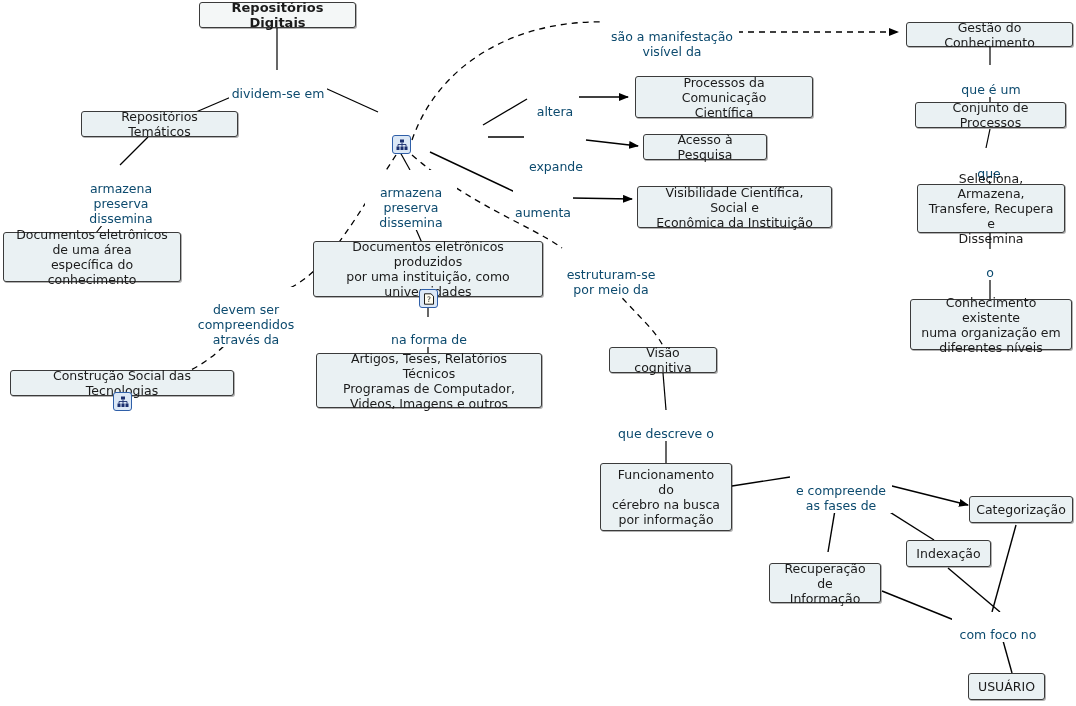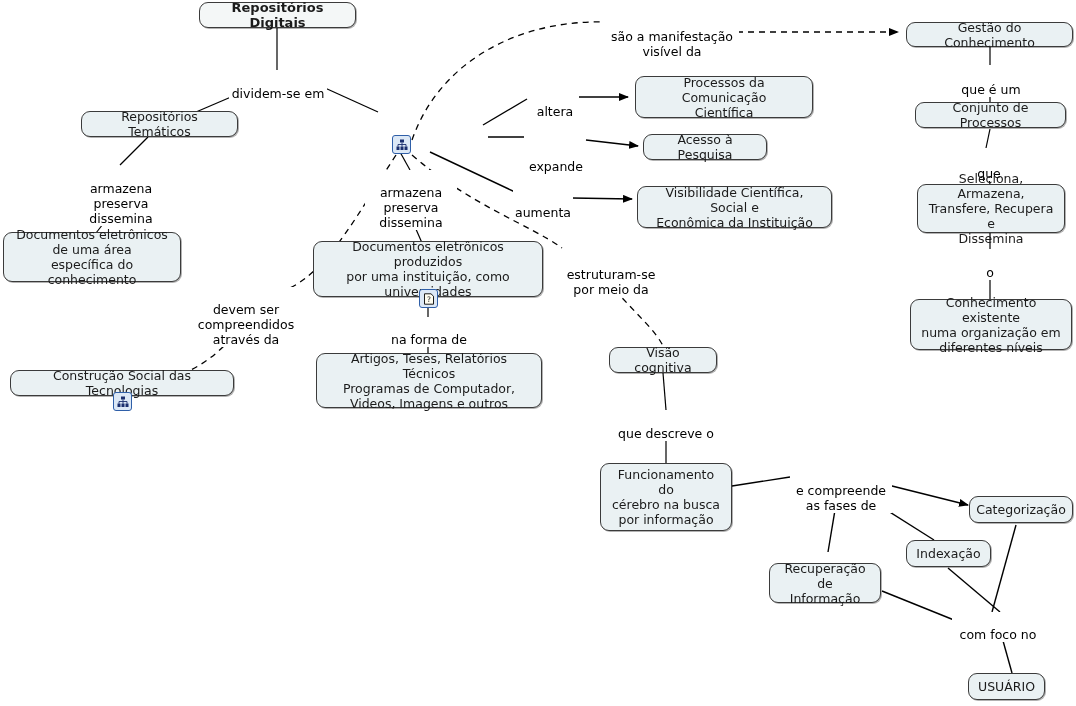"Repositórios Digitais" .node { border-radius: 9px -> 3px }
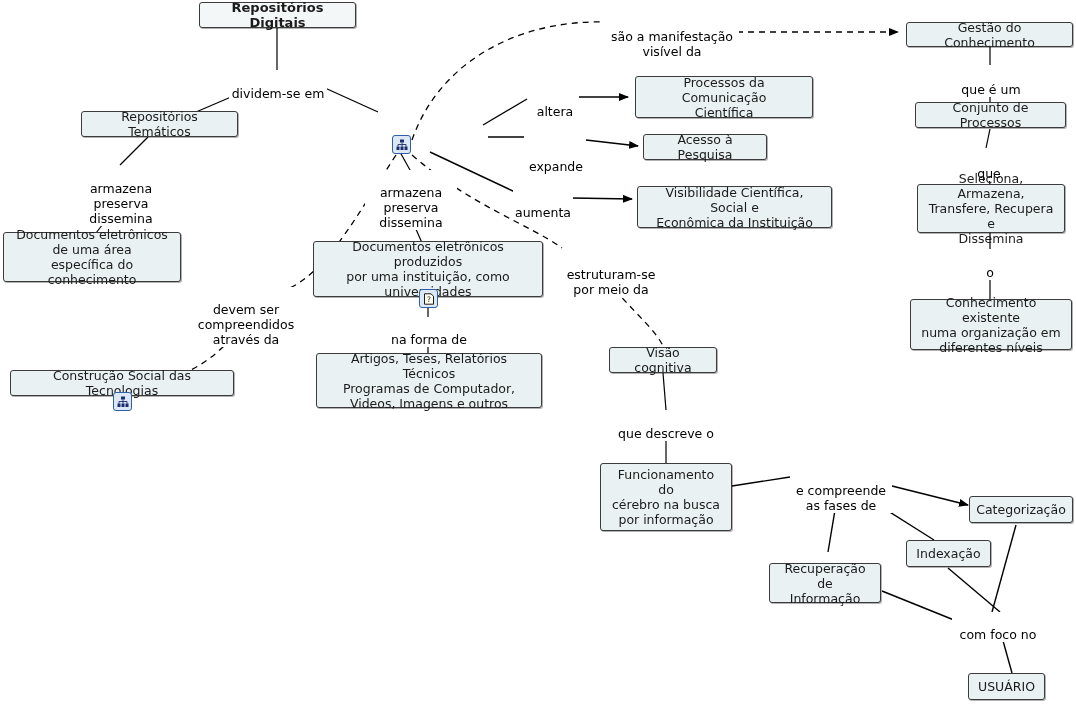"são a manifestação" .link-label { color: #000000 -> #0c4a6e }
